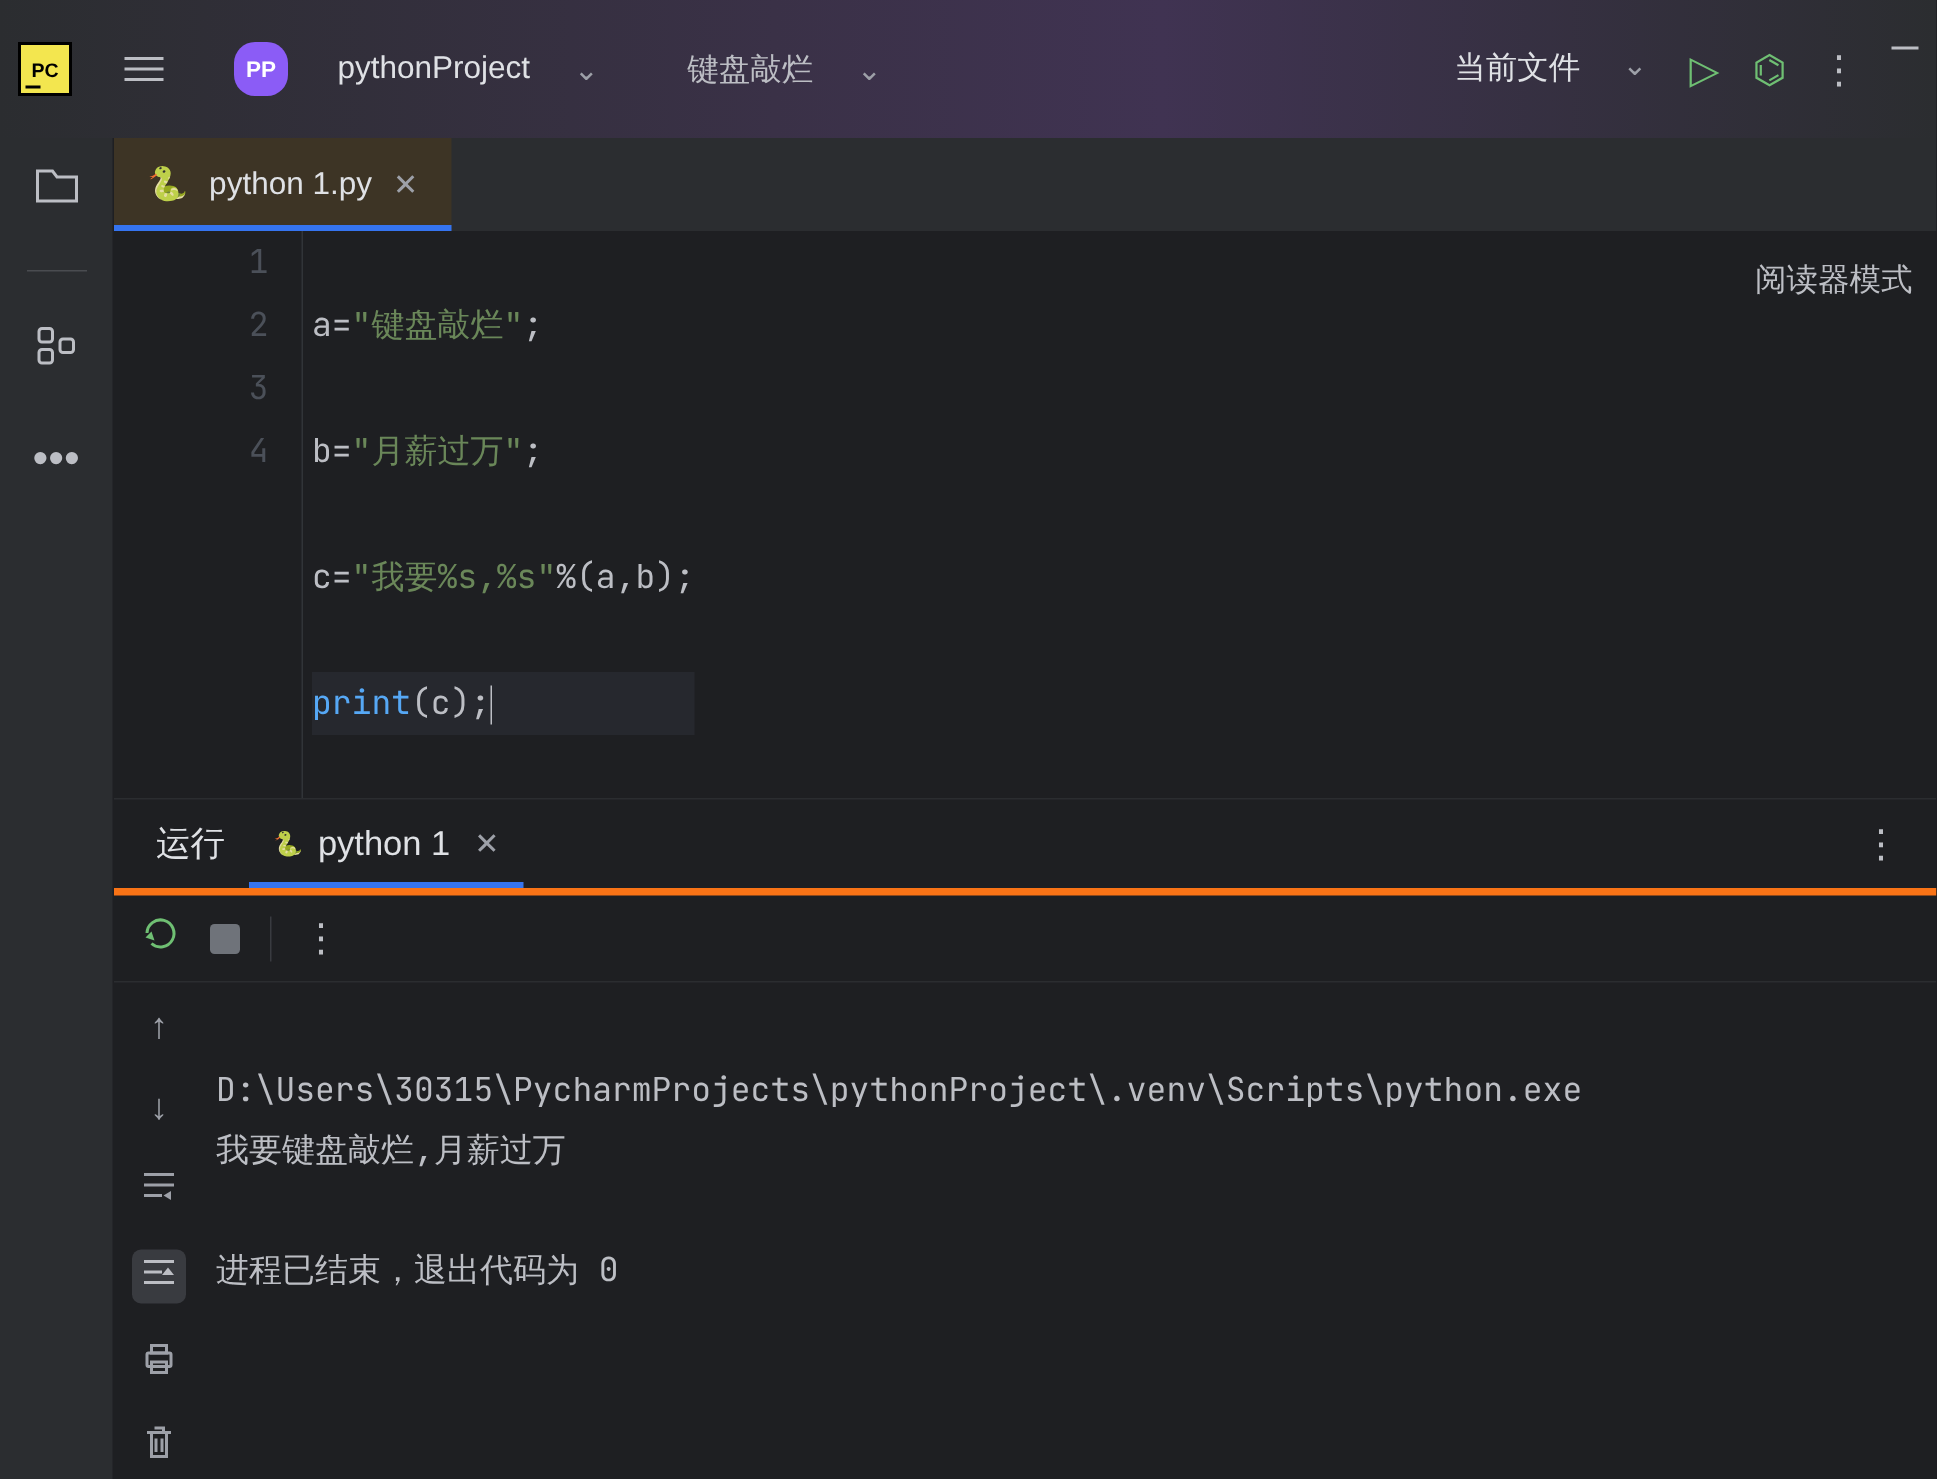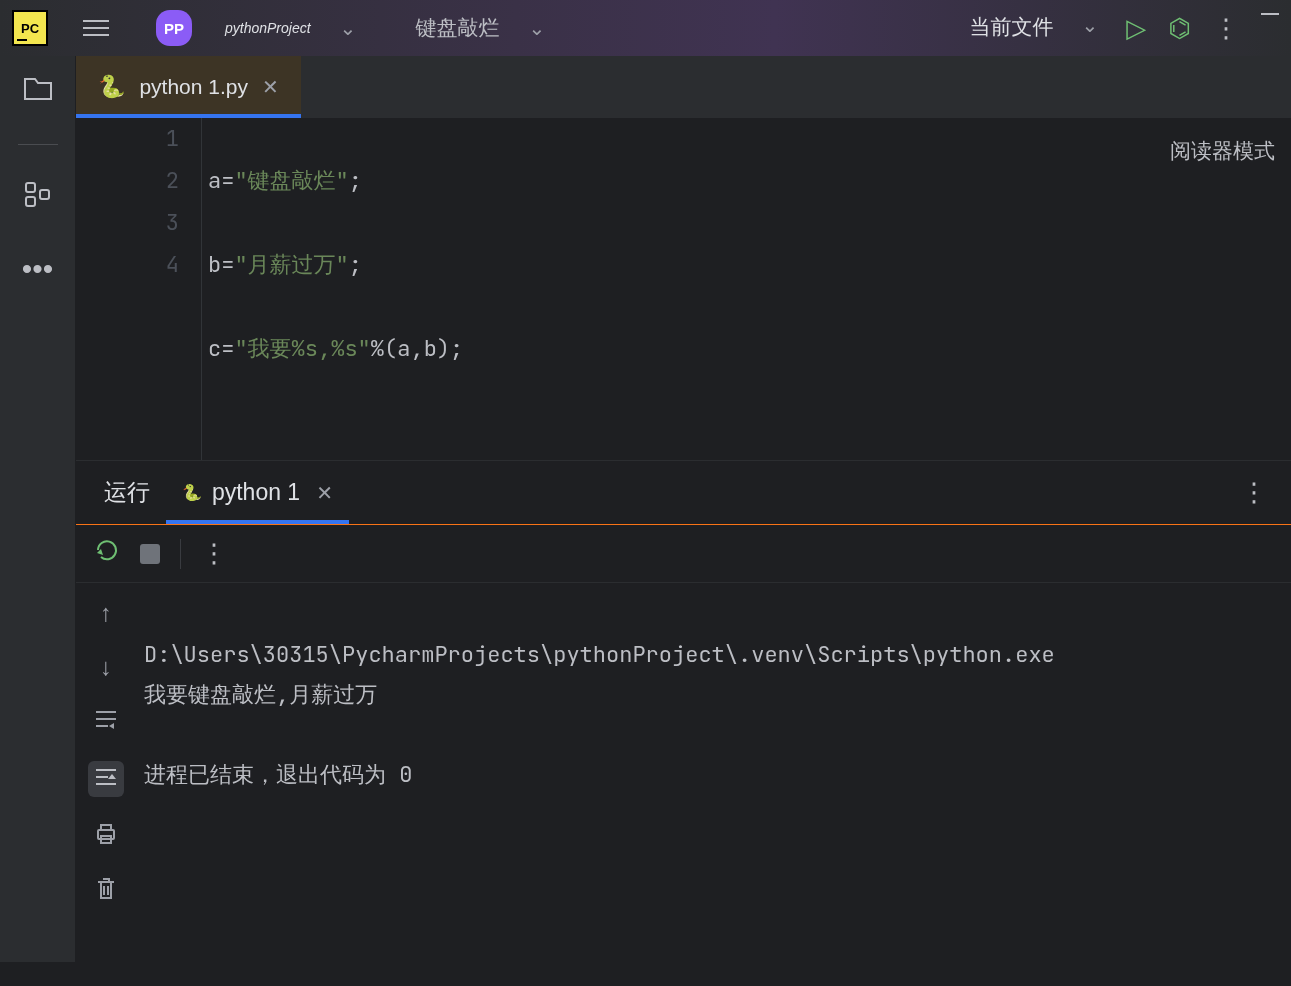"PC" .titlebar { height: 56px -> 92px }
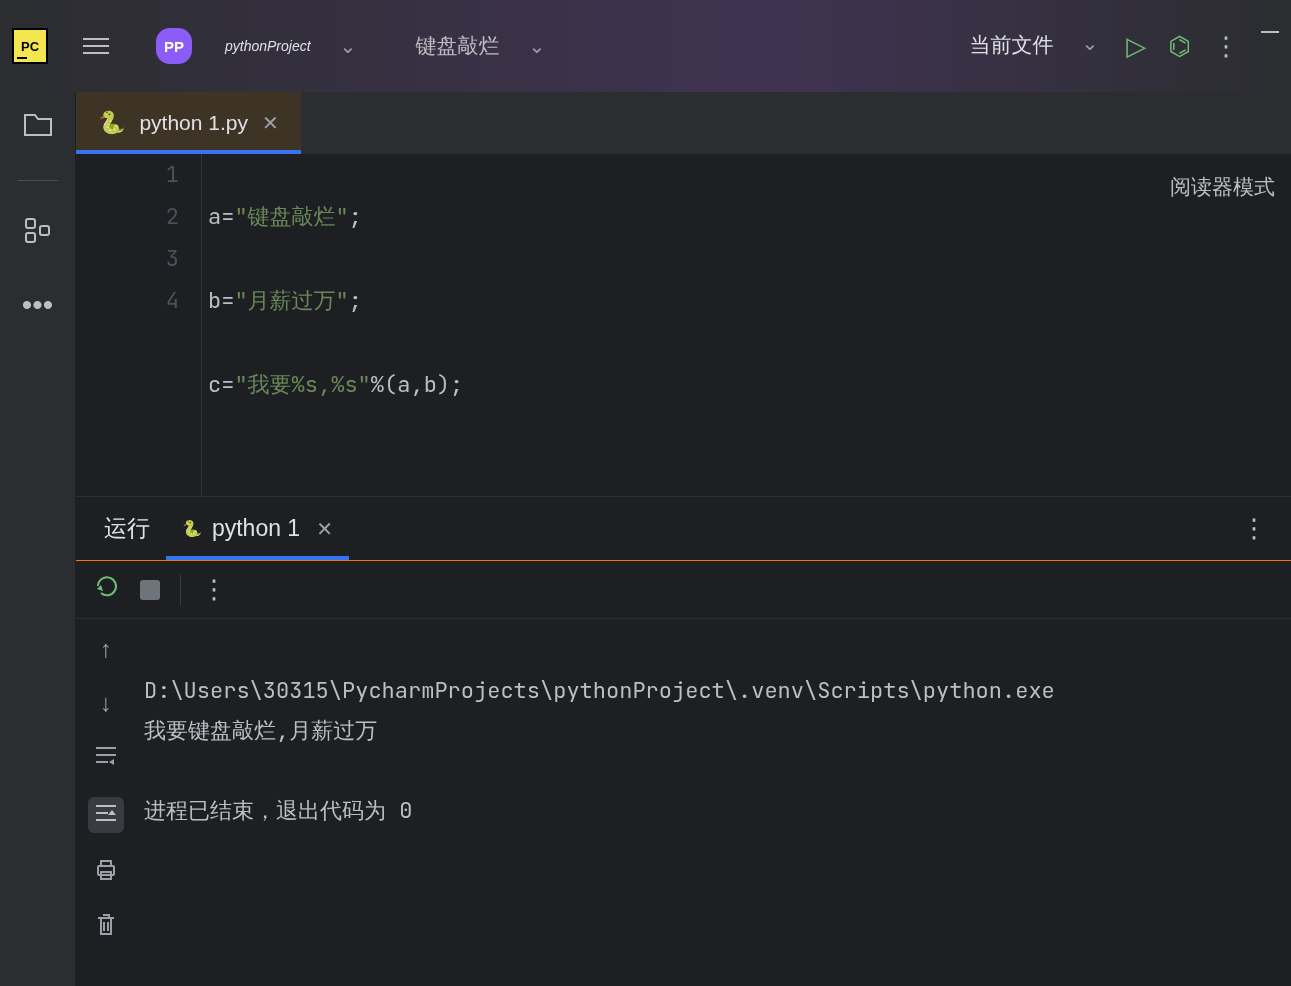"pythonProject" .project-name { font-size: 14px -> 21px; font-style: italic -> none }
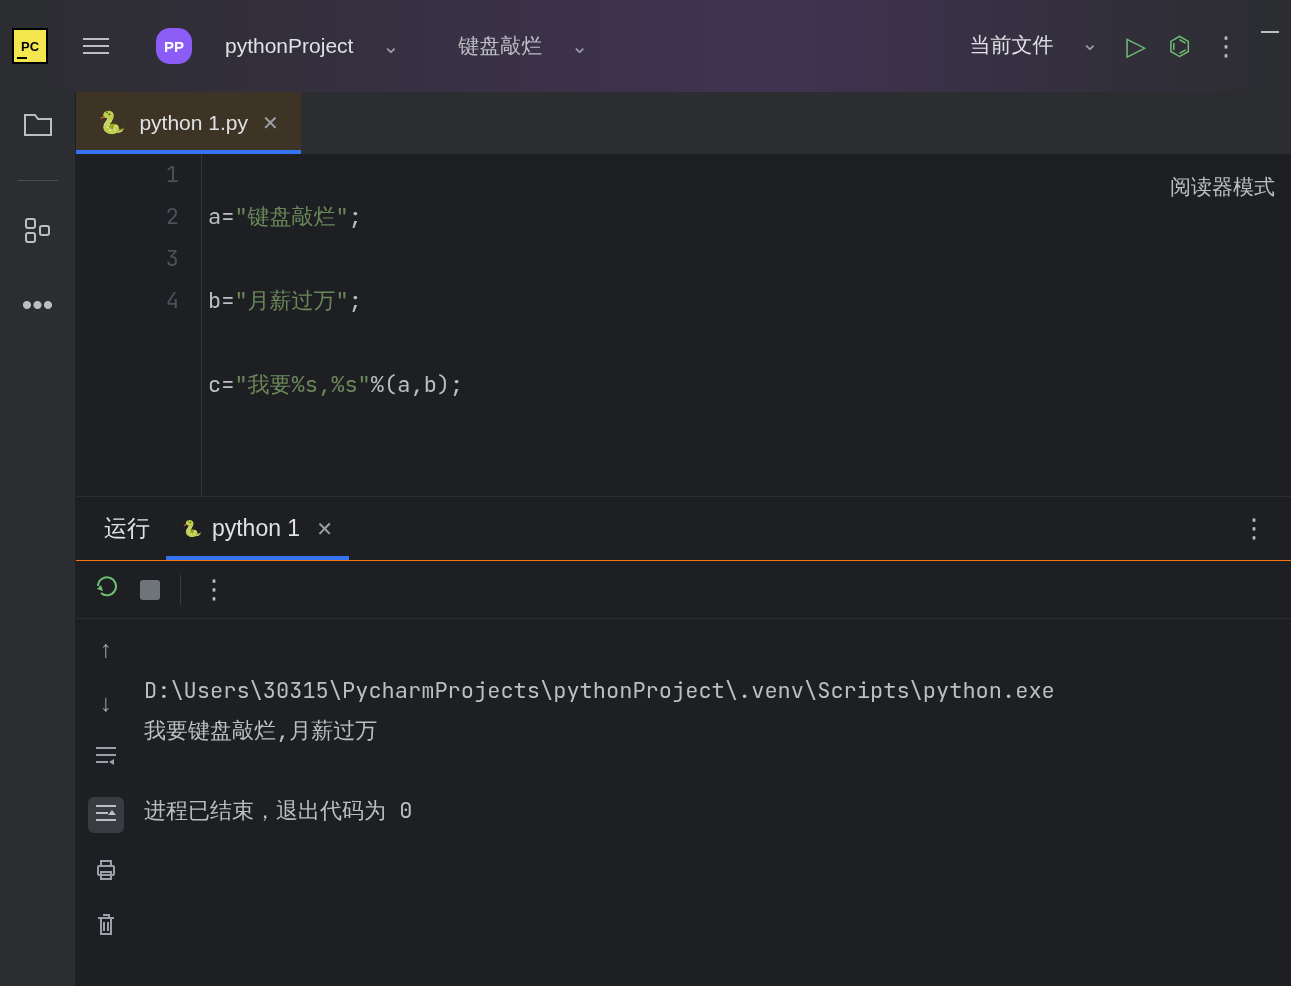"print(c);" span.current-line { html: none -> <span><span>print</span><span>(</span><span>c</span><span>)</span><span>;</span><span></span></span> }
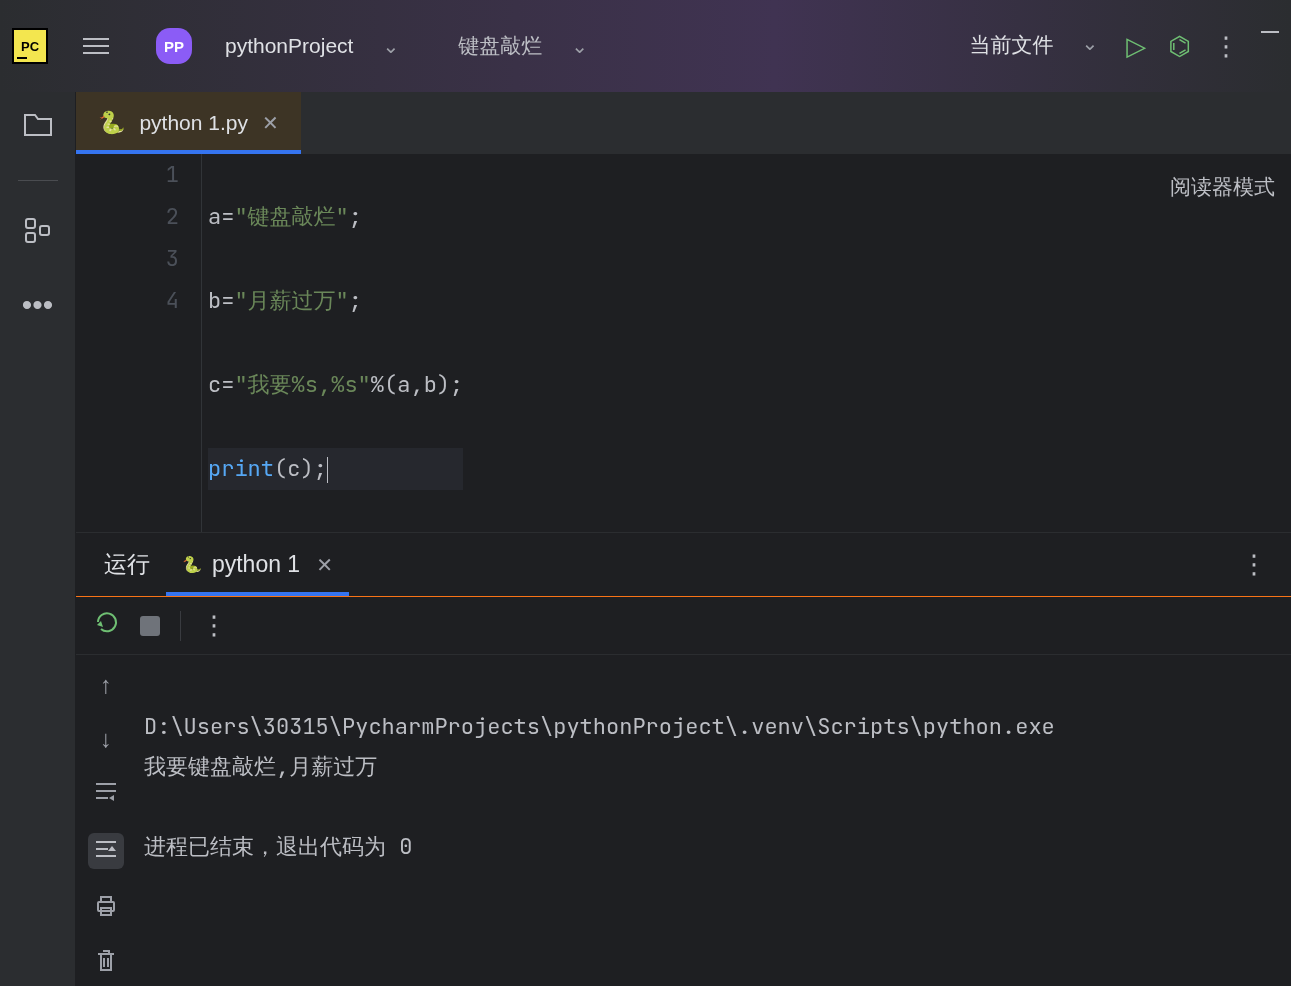"运行" .run-header { border-bottom: 1px solid #f97316 -> 5px solid #f97316 }
